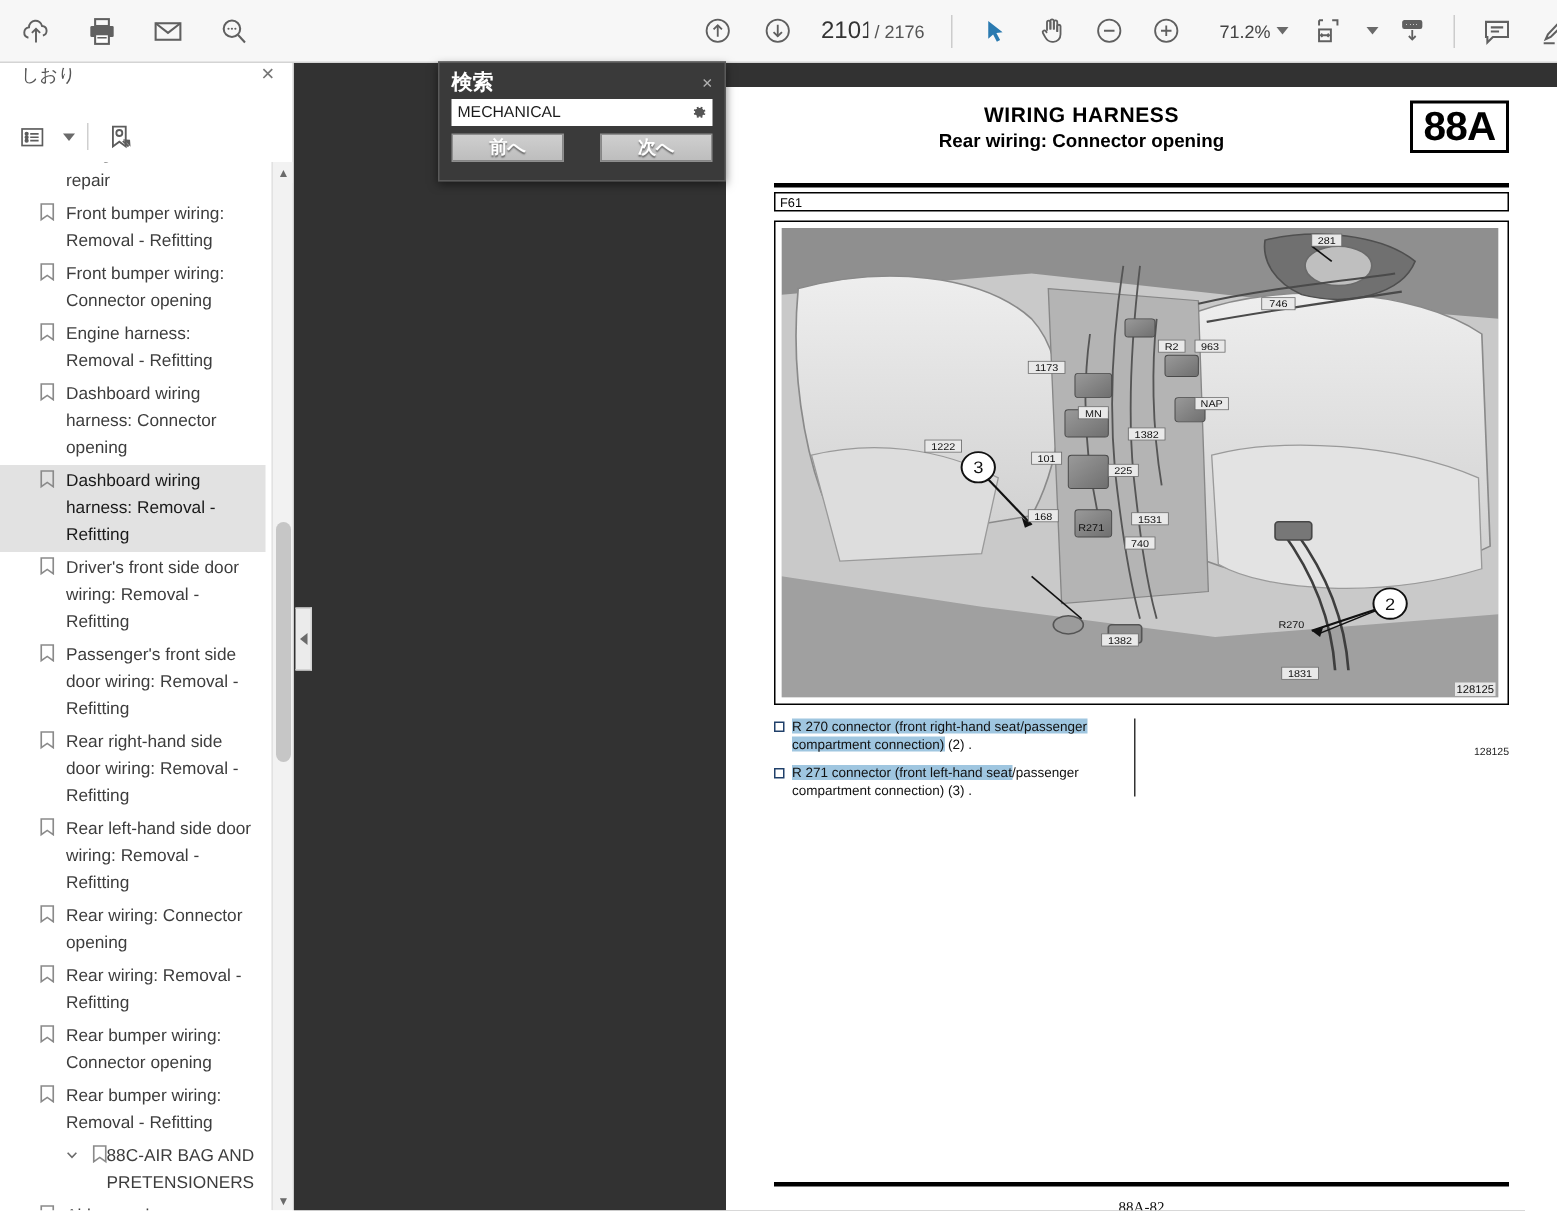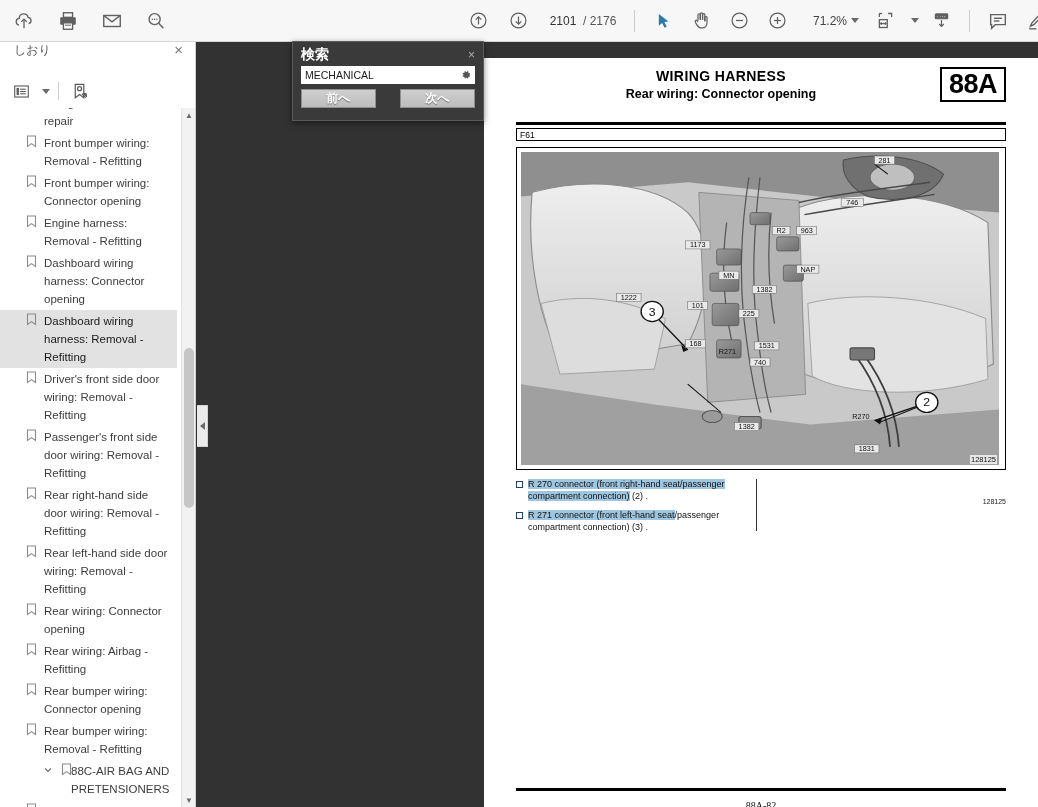"2101" .page-num { font-size: 12px -> 16px }
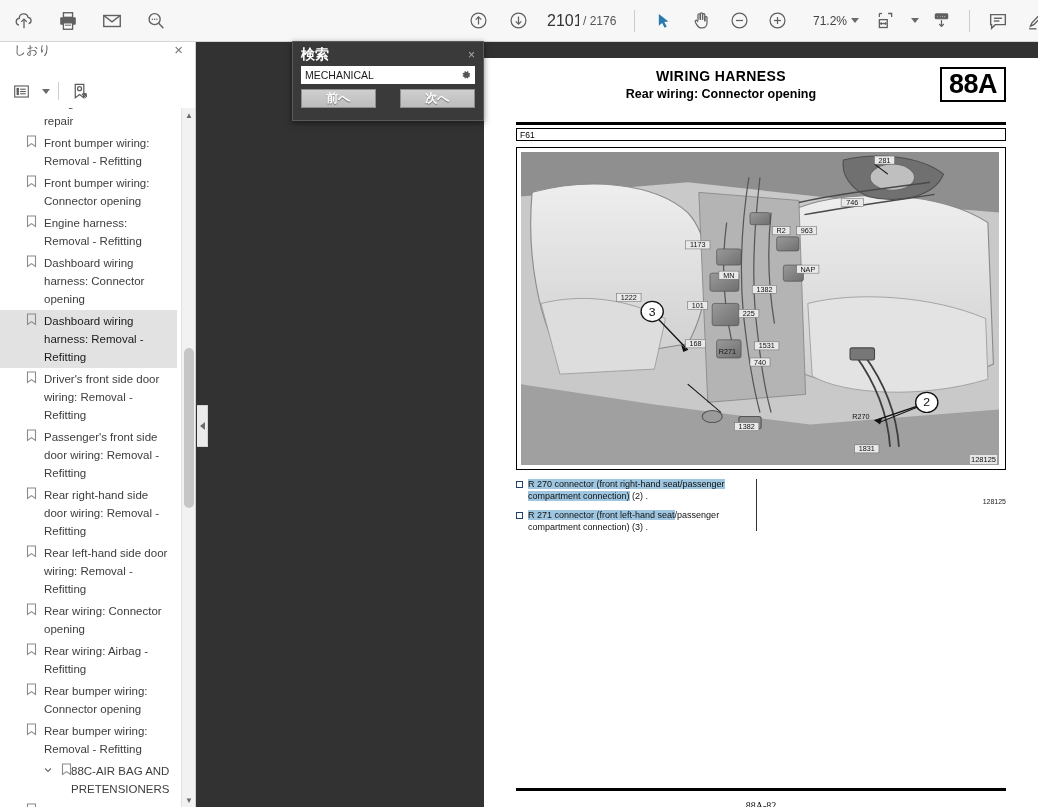"Rear wiring: Airbag - Refitting" span.bm-label { text: Airbag -> Removal }
